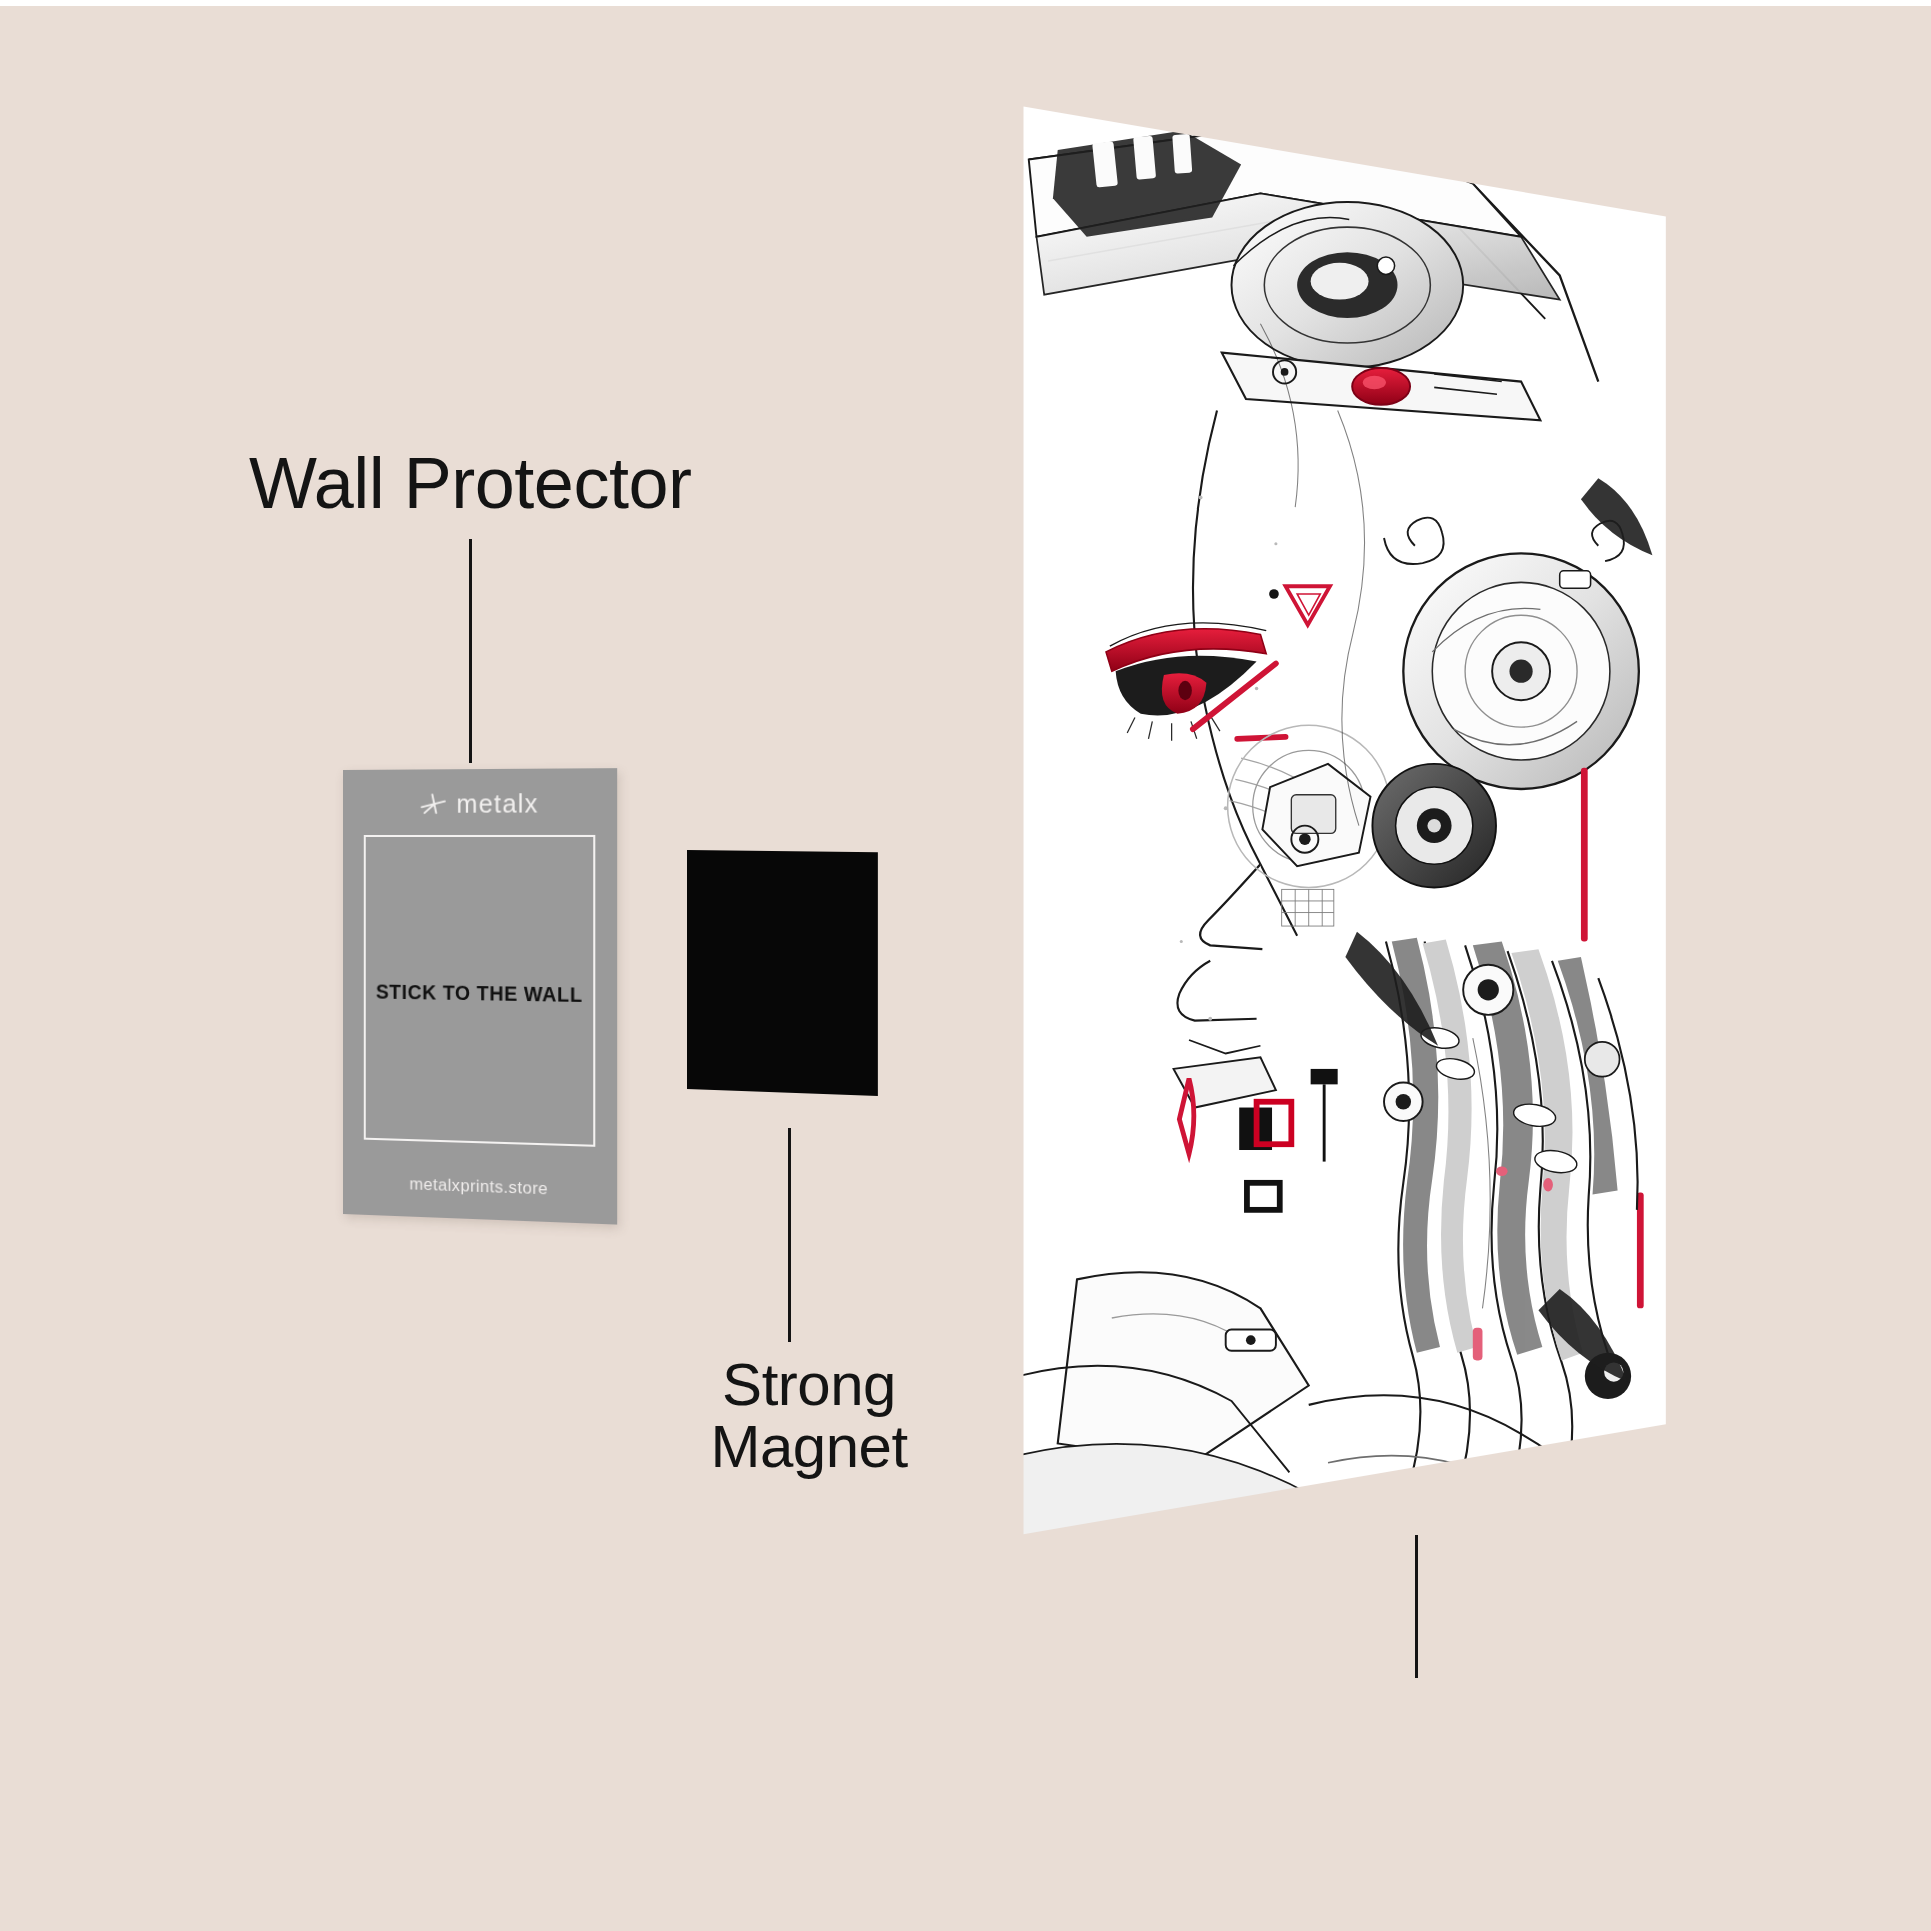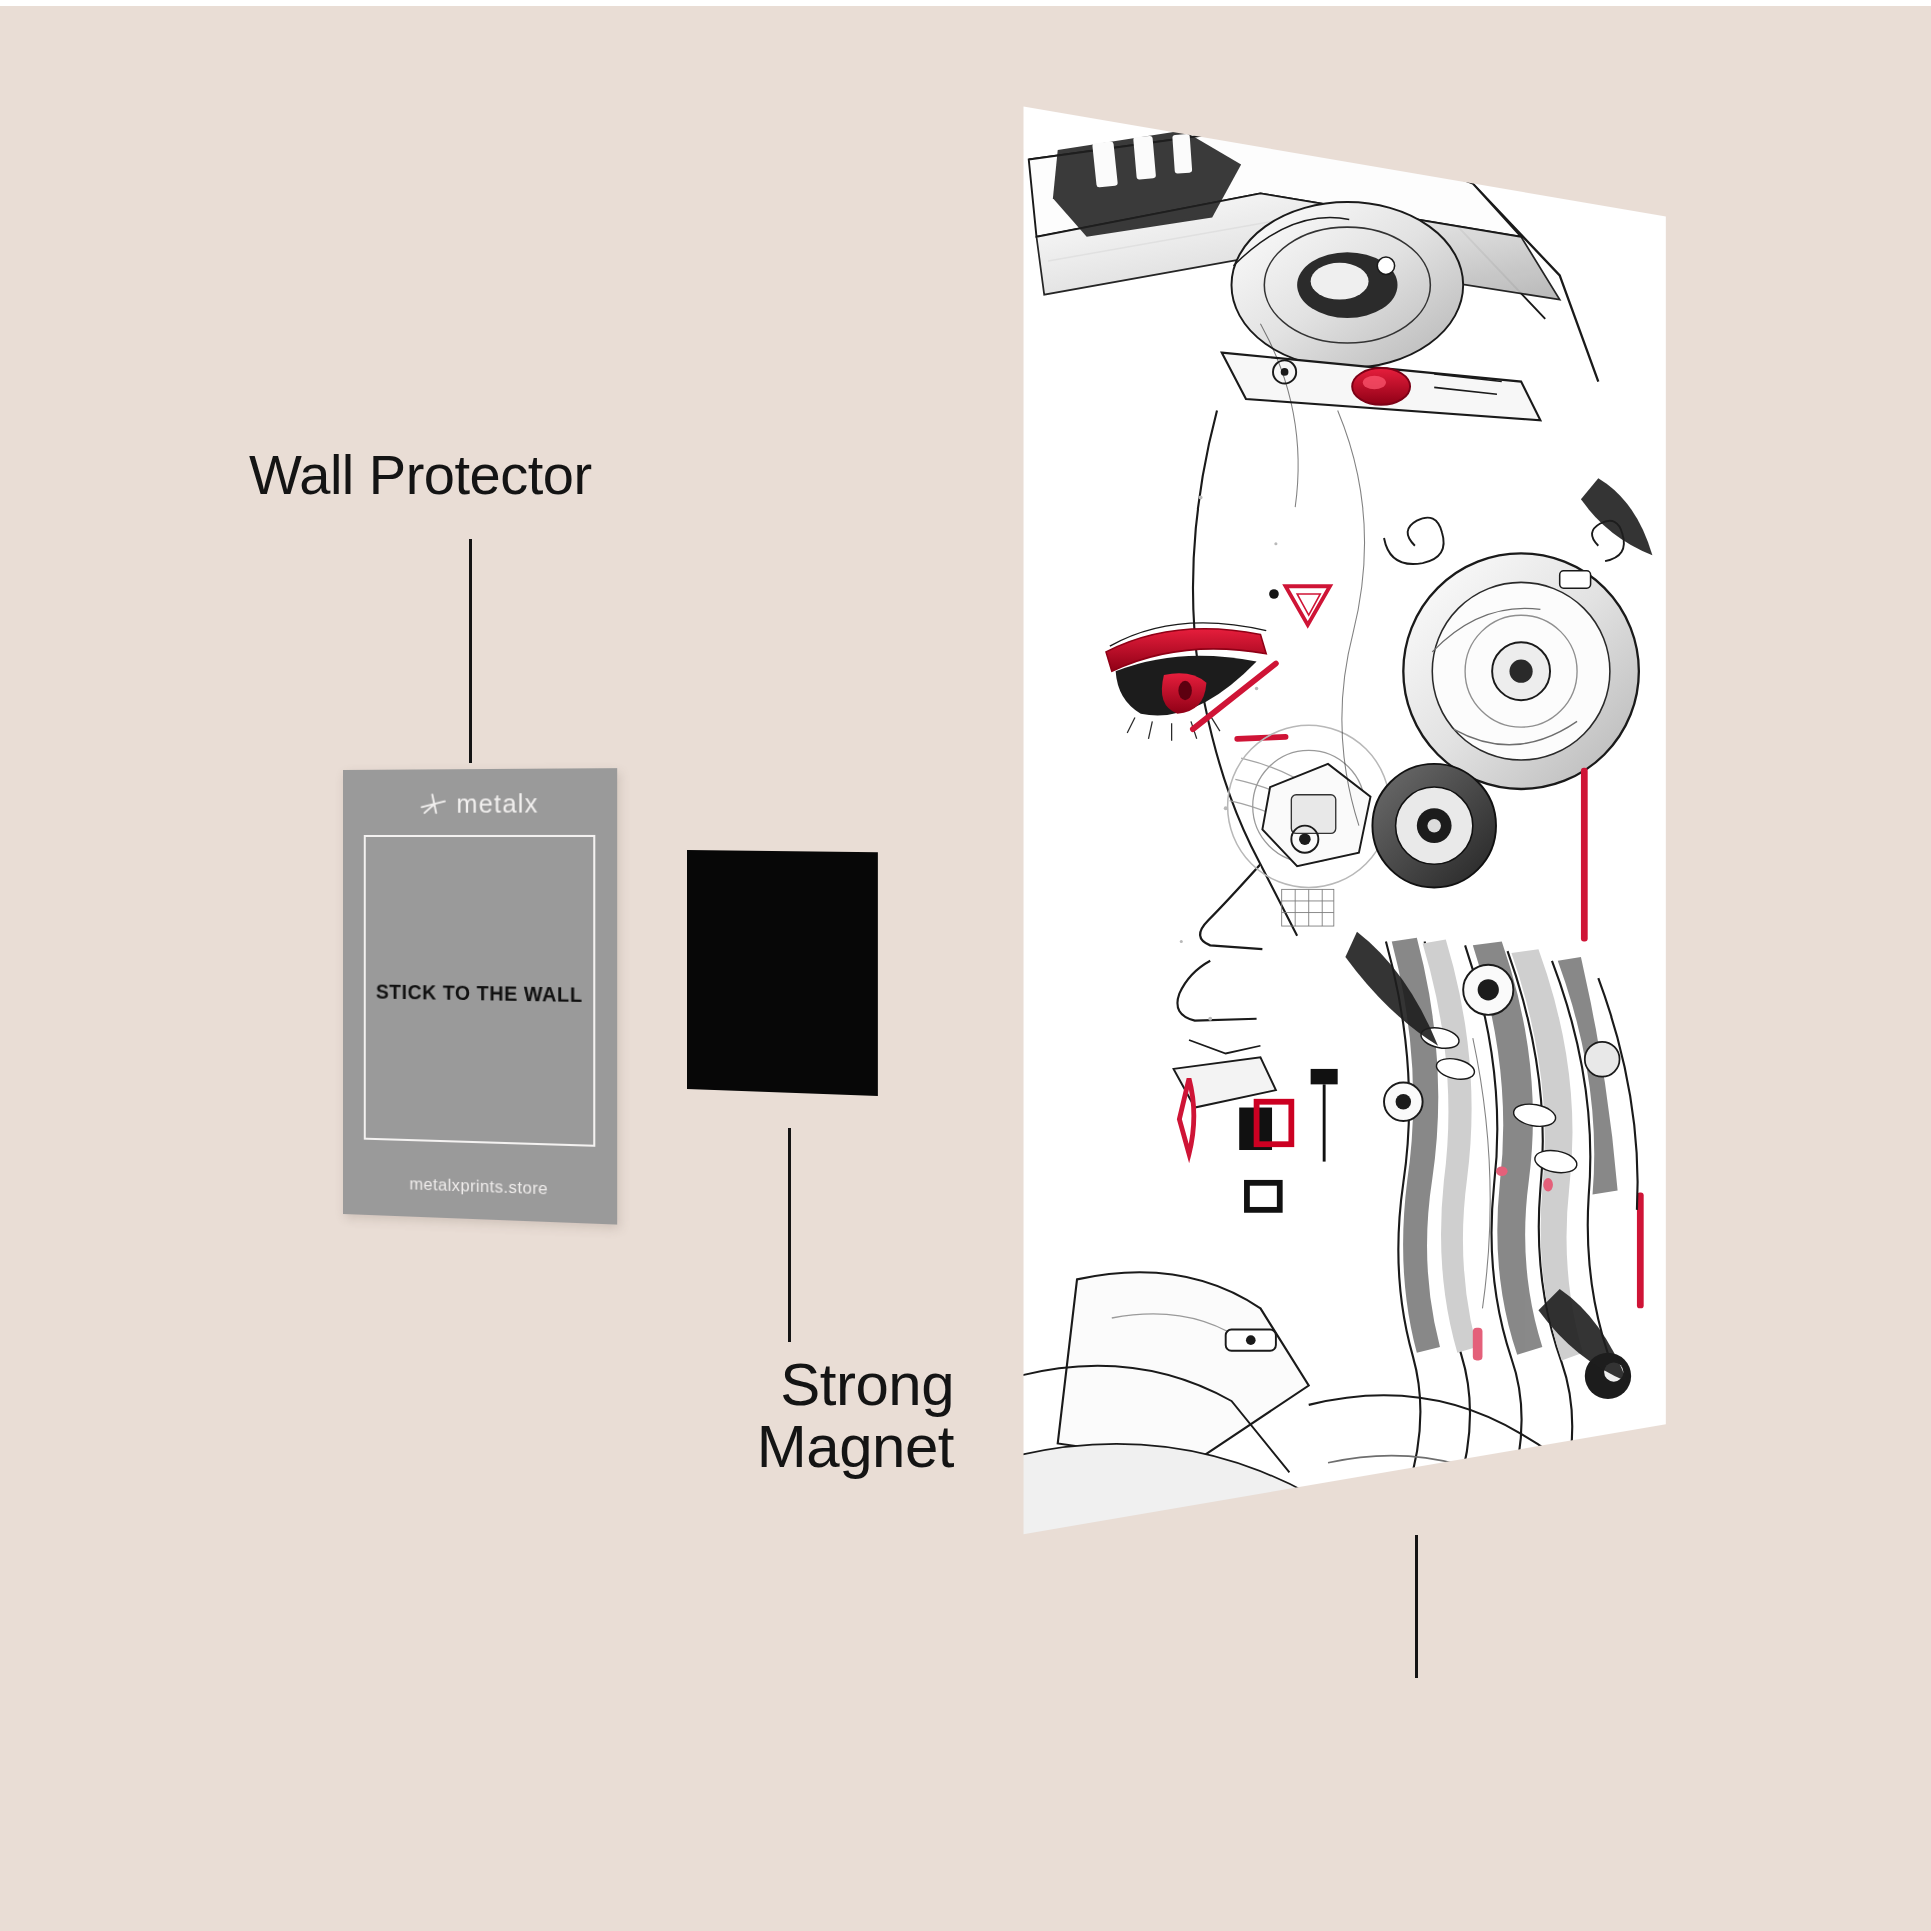"Wall Protector" #label-wall-protector { font-size: 56px -> 72px }
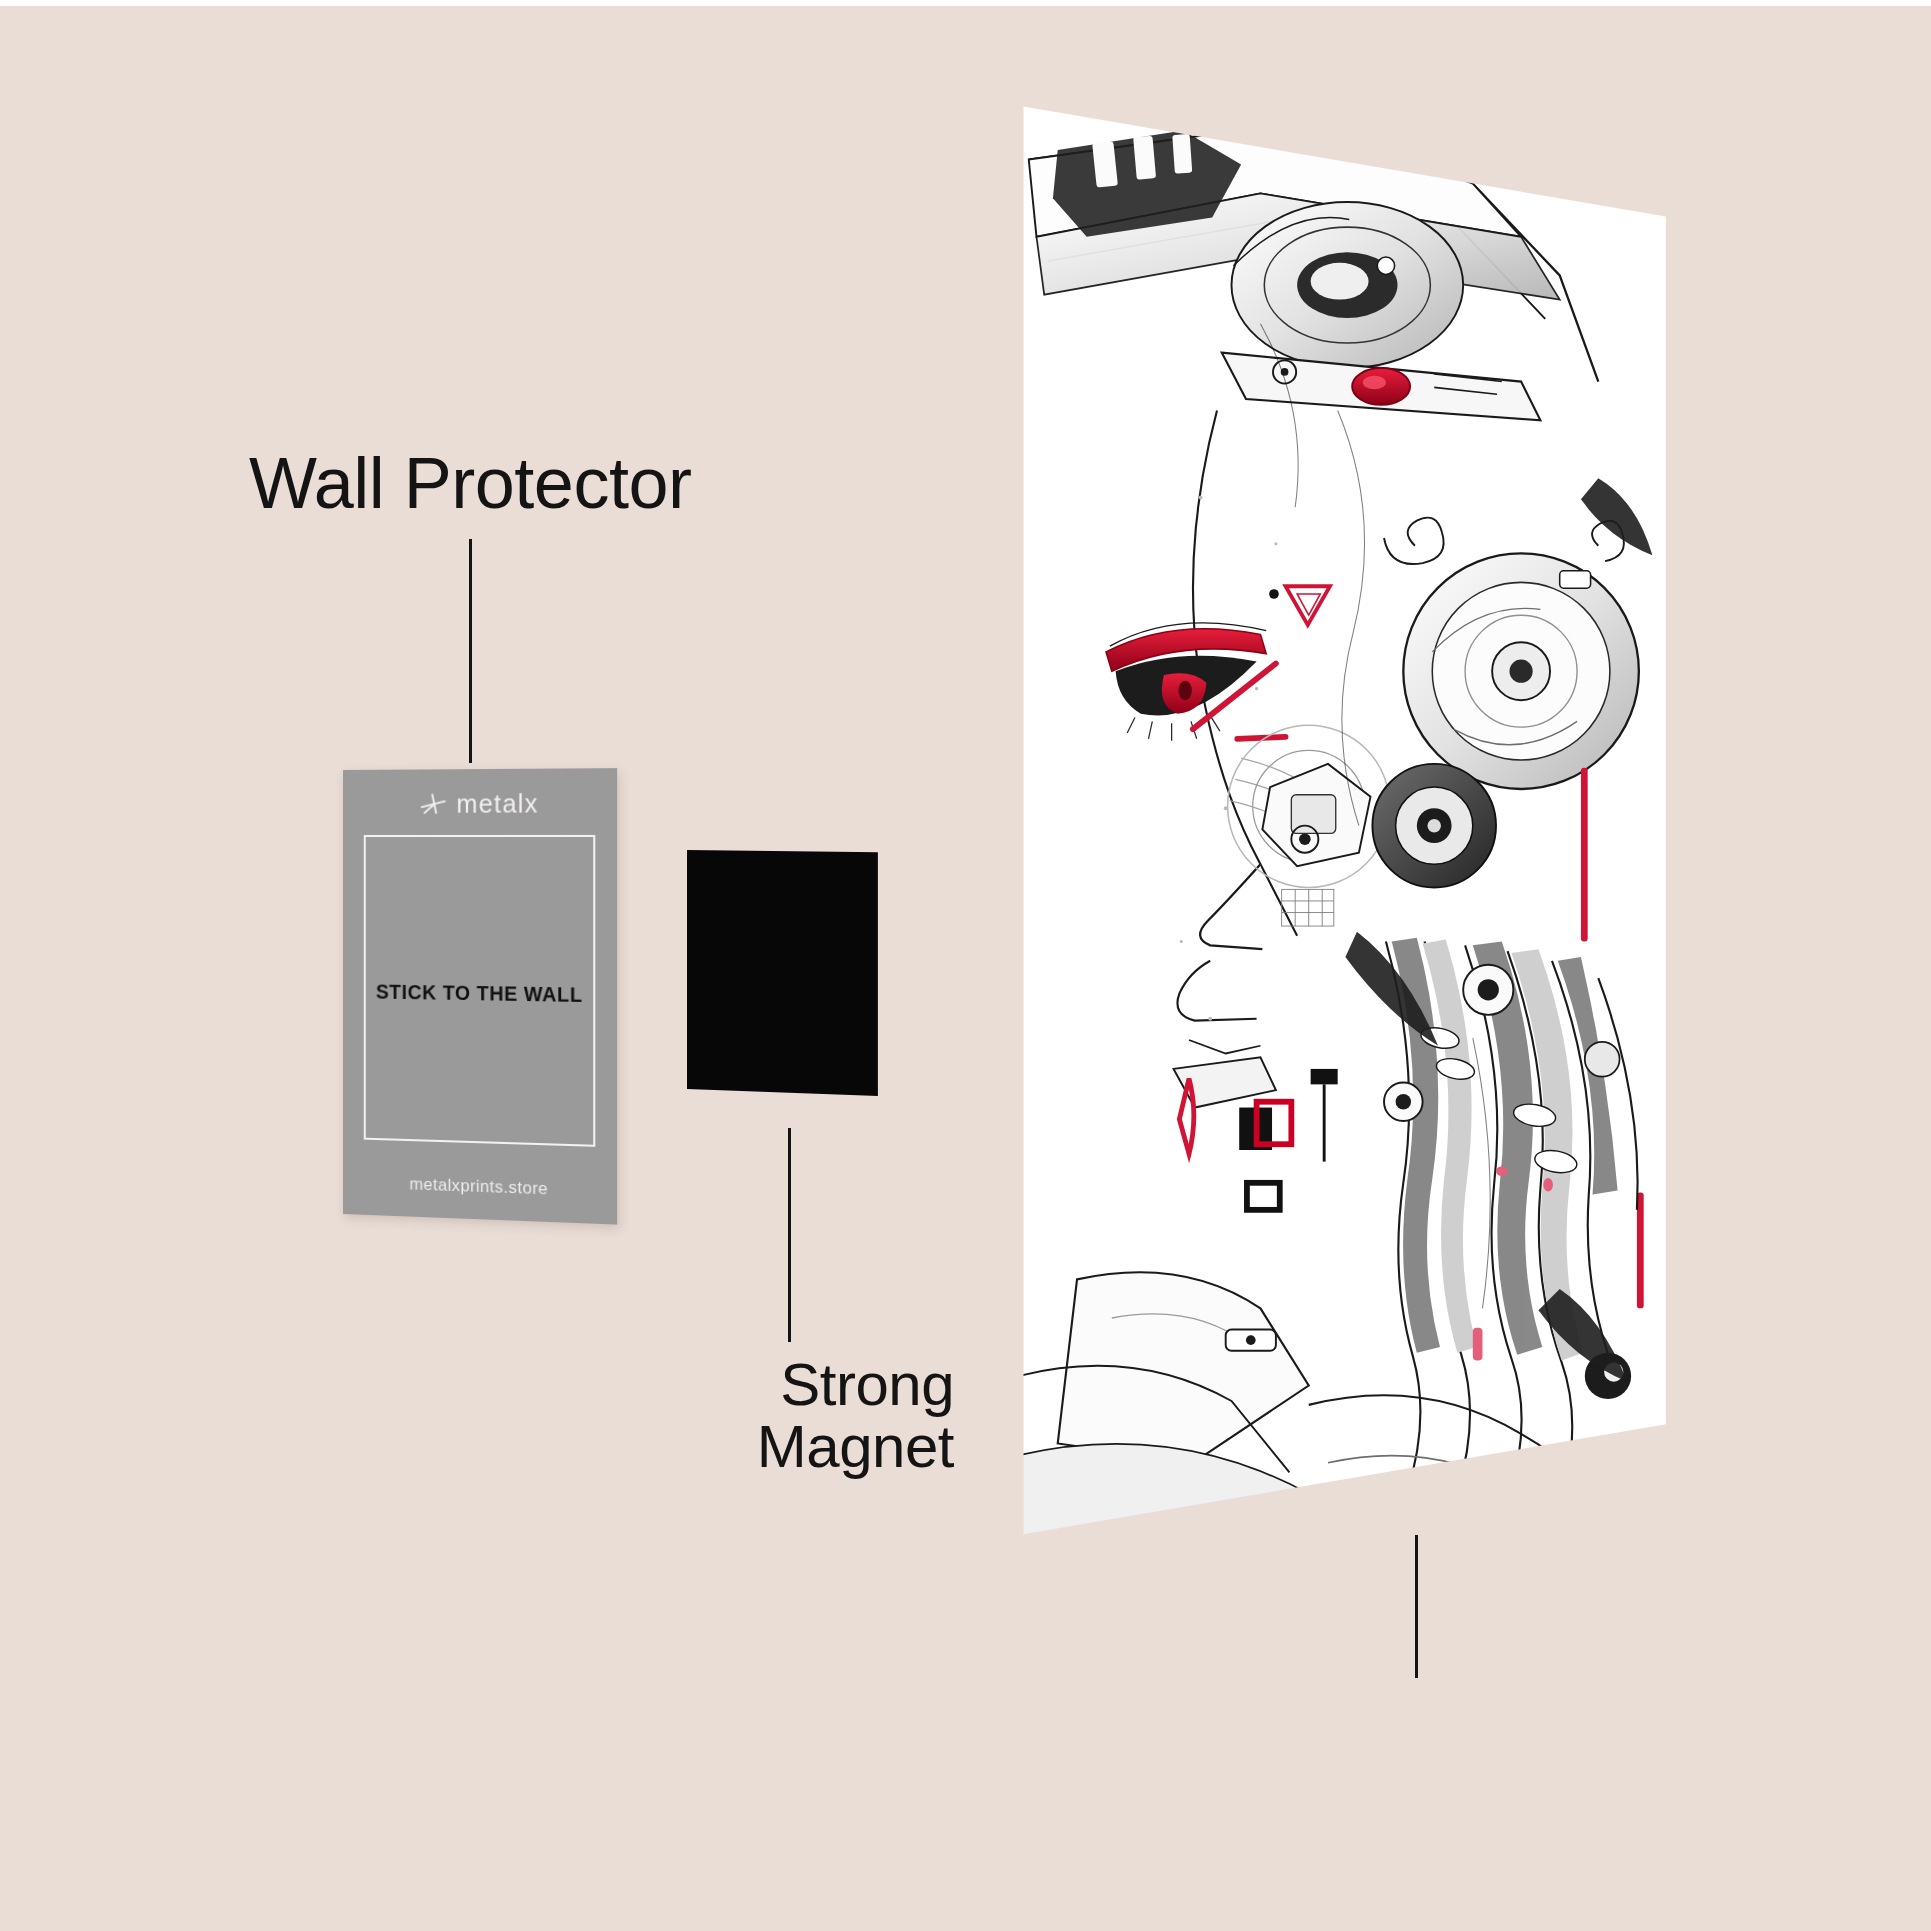"Strong" #label-strong-magnet { text-align: right -> center }
